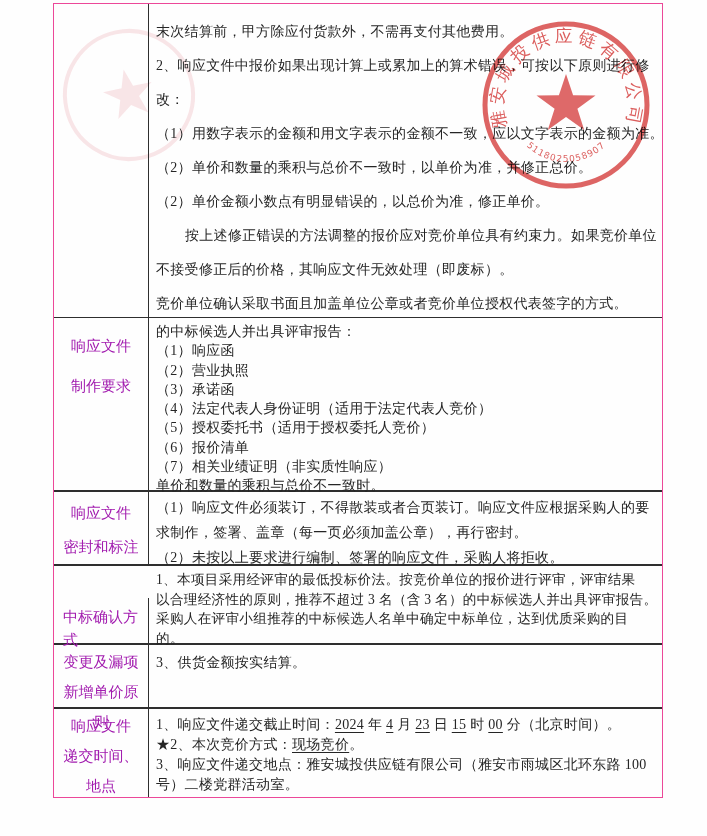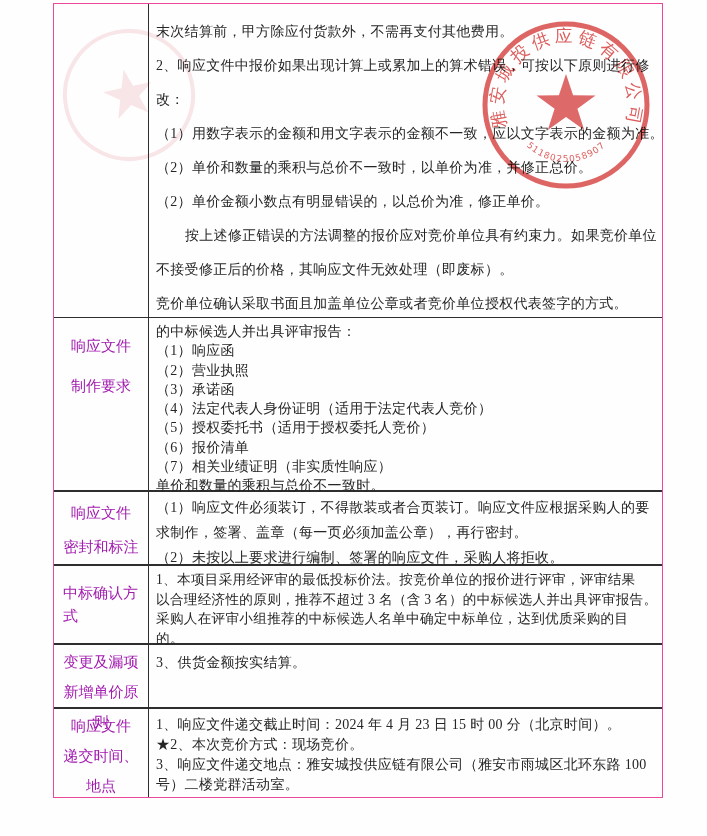"中标确认方" .trow-3 .lcell { margin-top: none -> 32px; padding-top: 16px -> 8px }
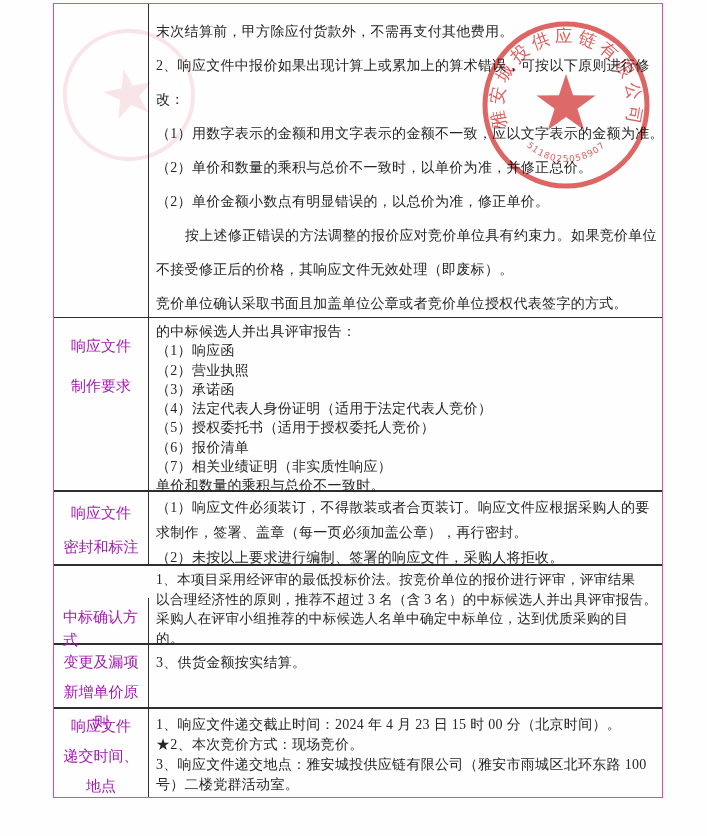"2024" .u { text-decoration: none -> underline }
